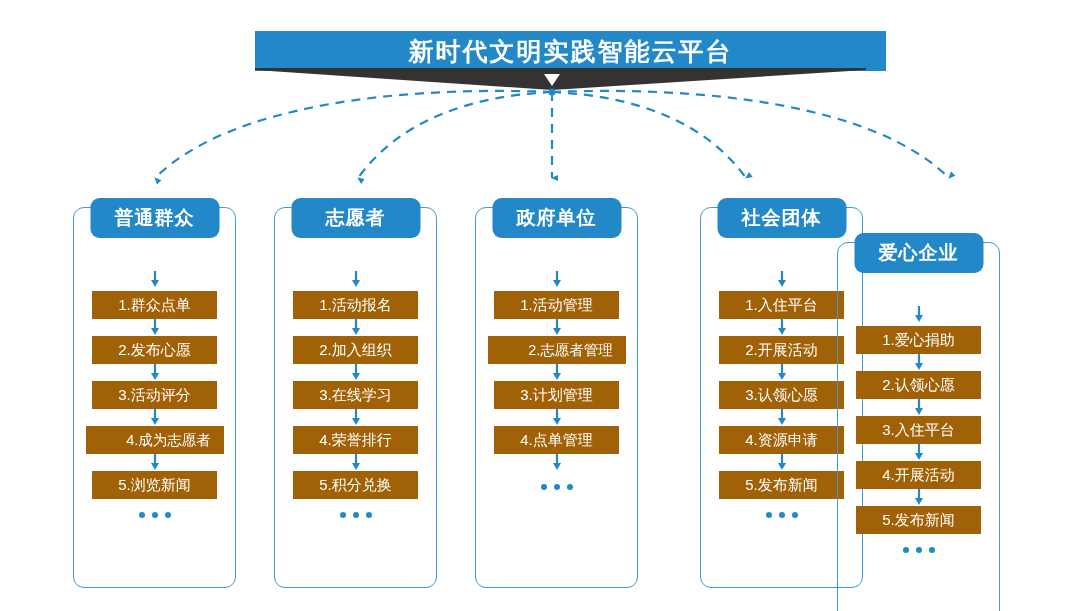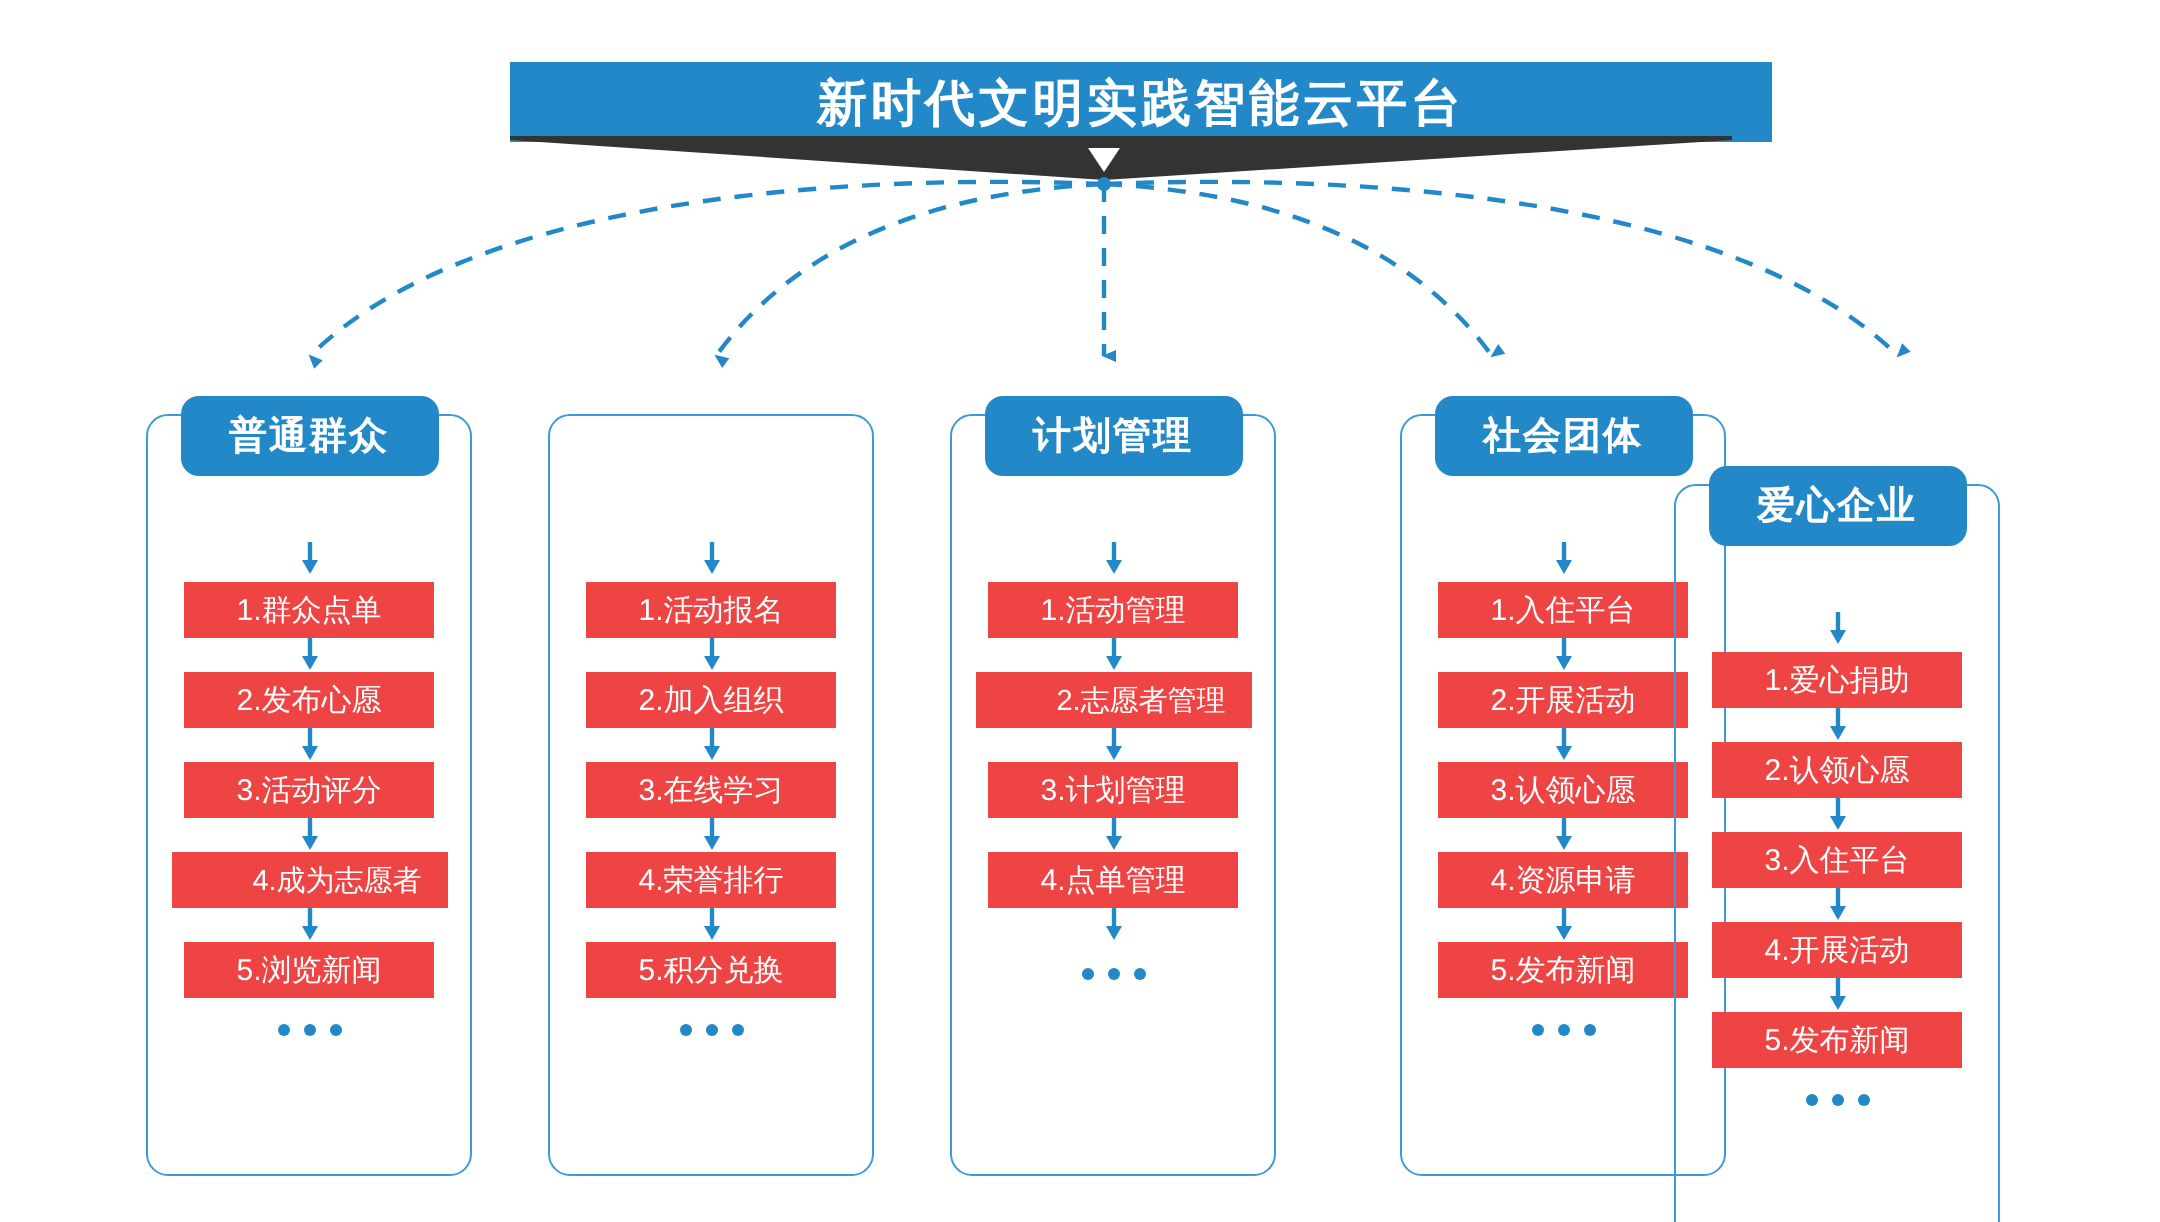"志愿者" div.col-head { html: none -> <div>志愿者</div> }
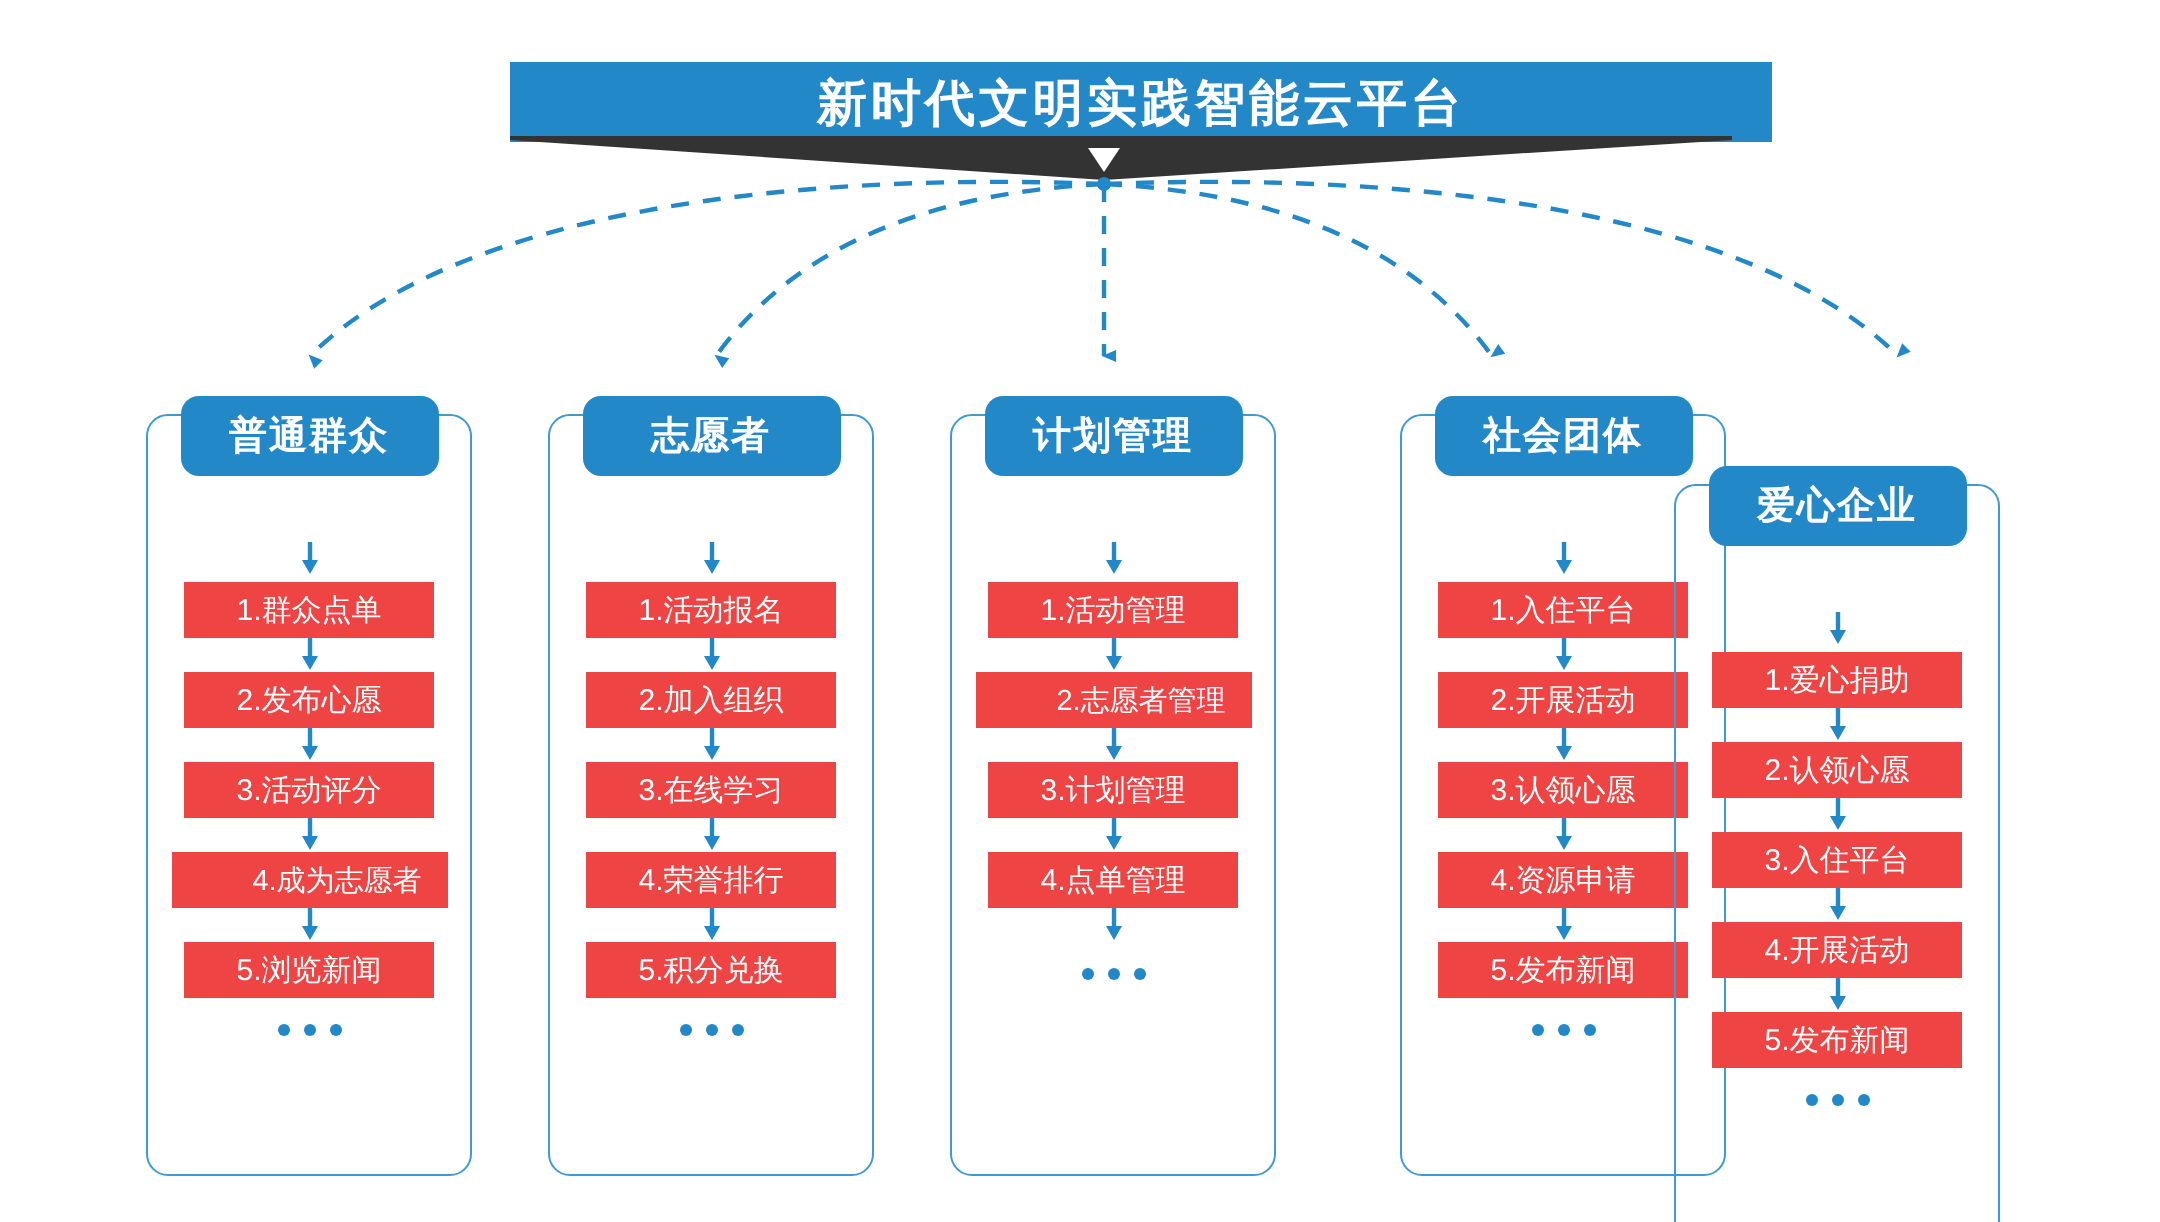"计划管理" div.col-head { text: 计划管理 -> 政府单位 }
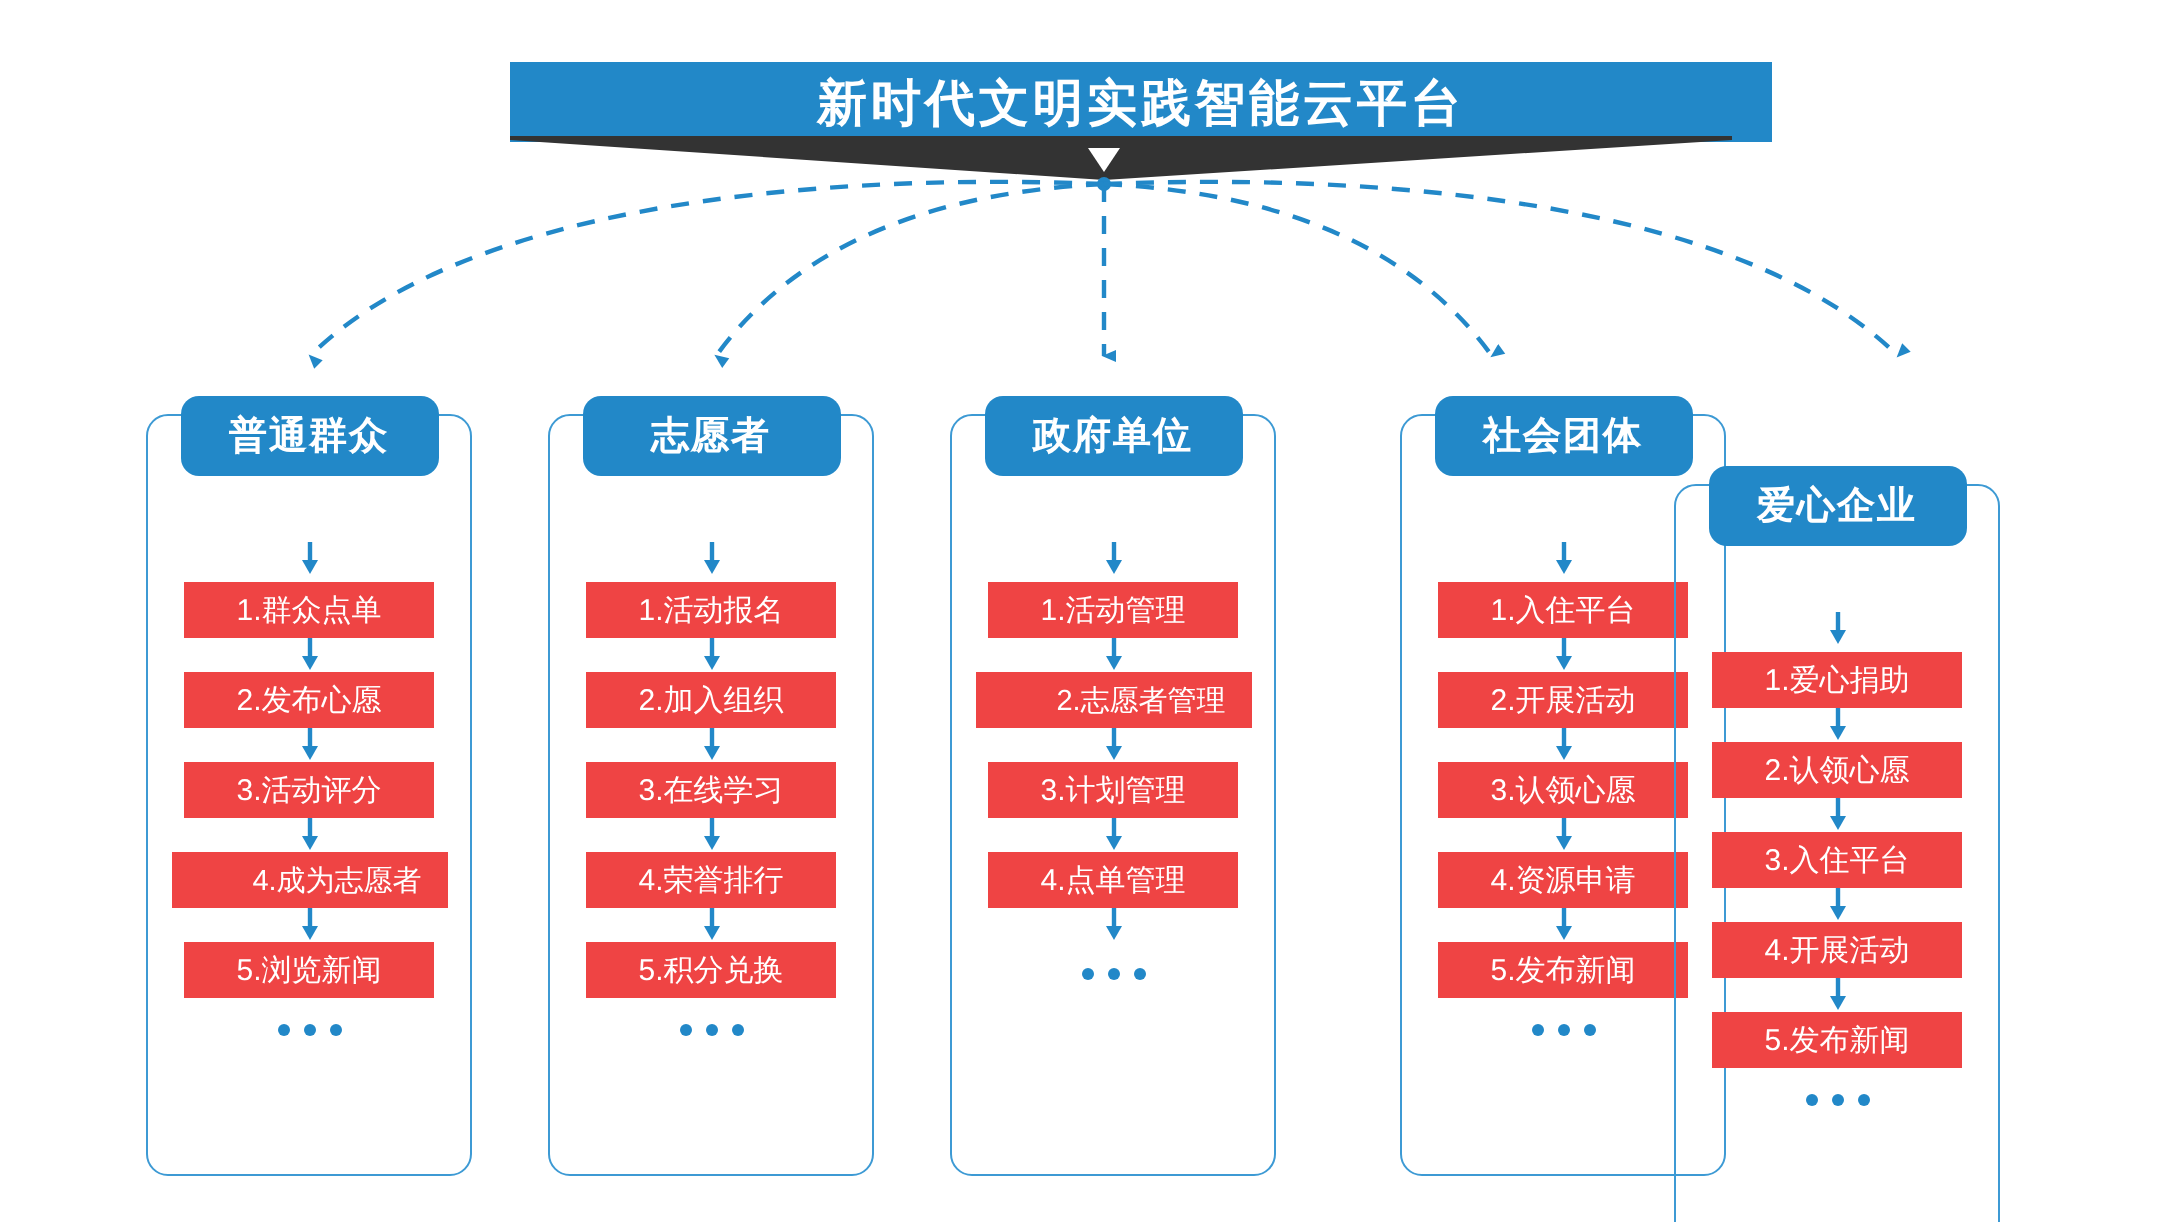"1.群众点单" .step { background: #ef4444 -> #a16207 }
